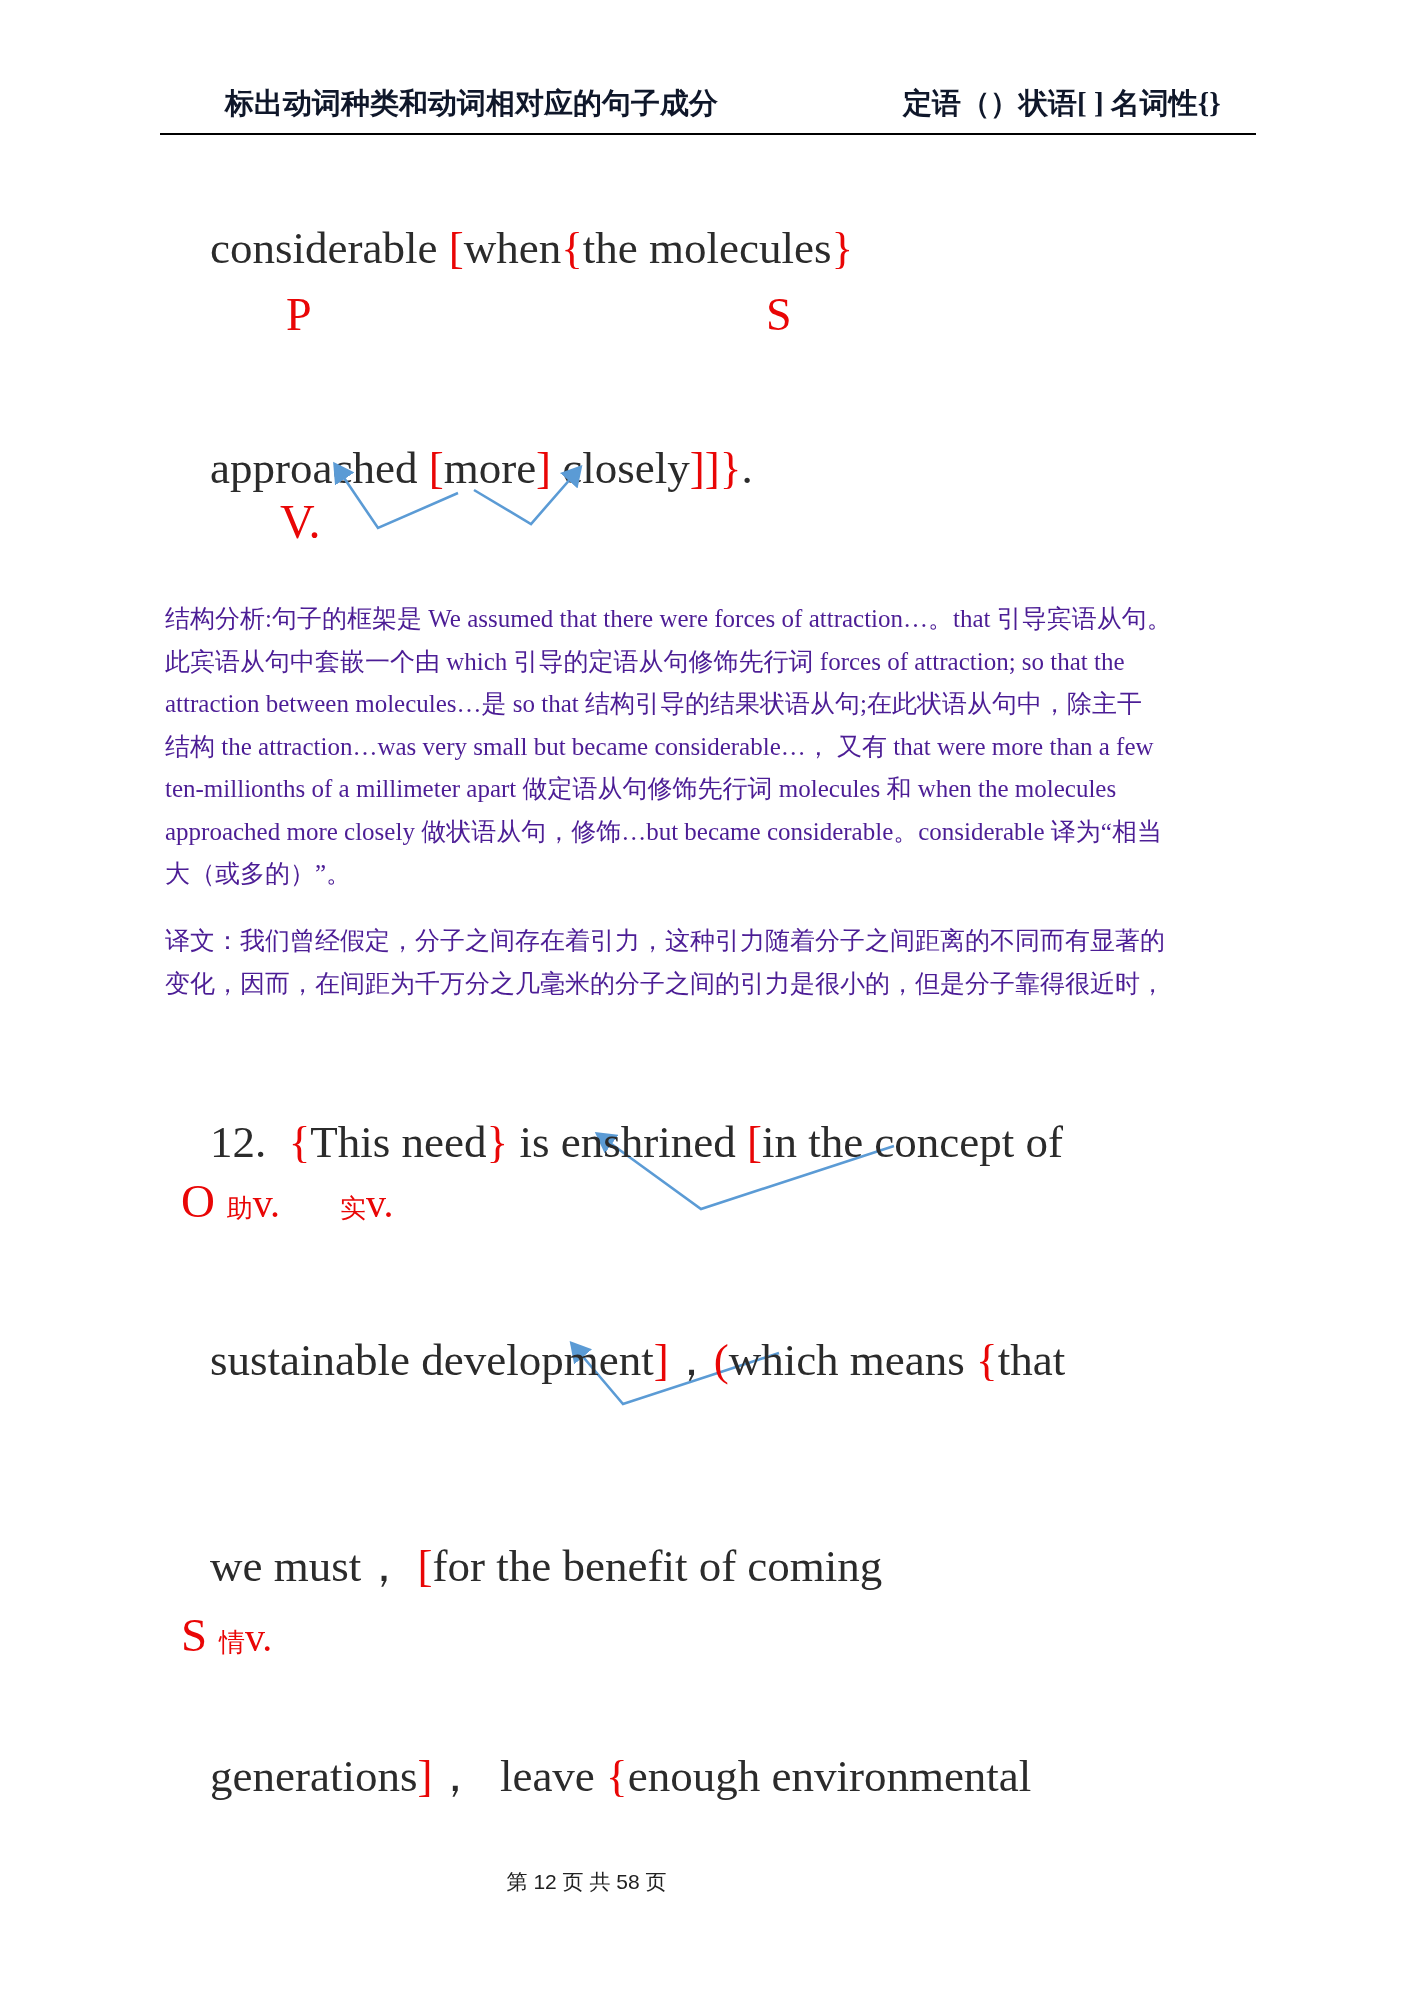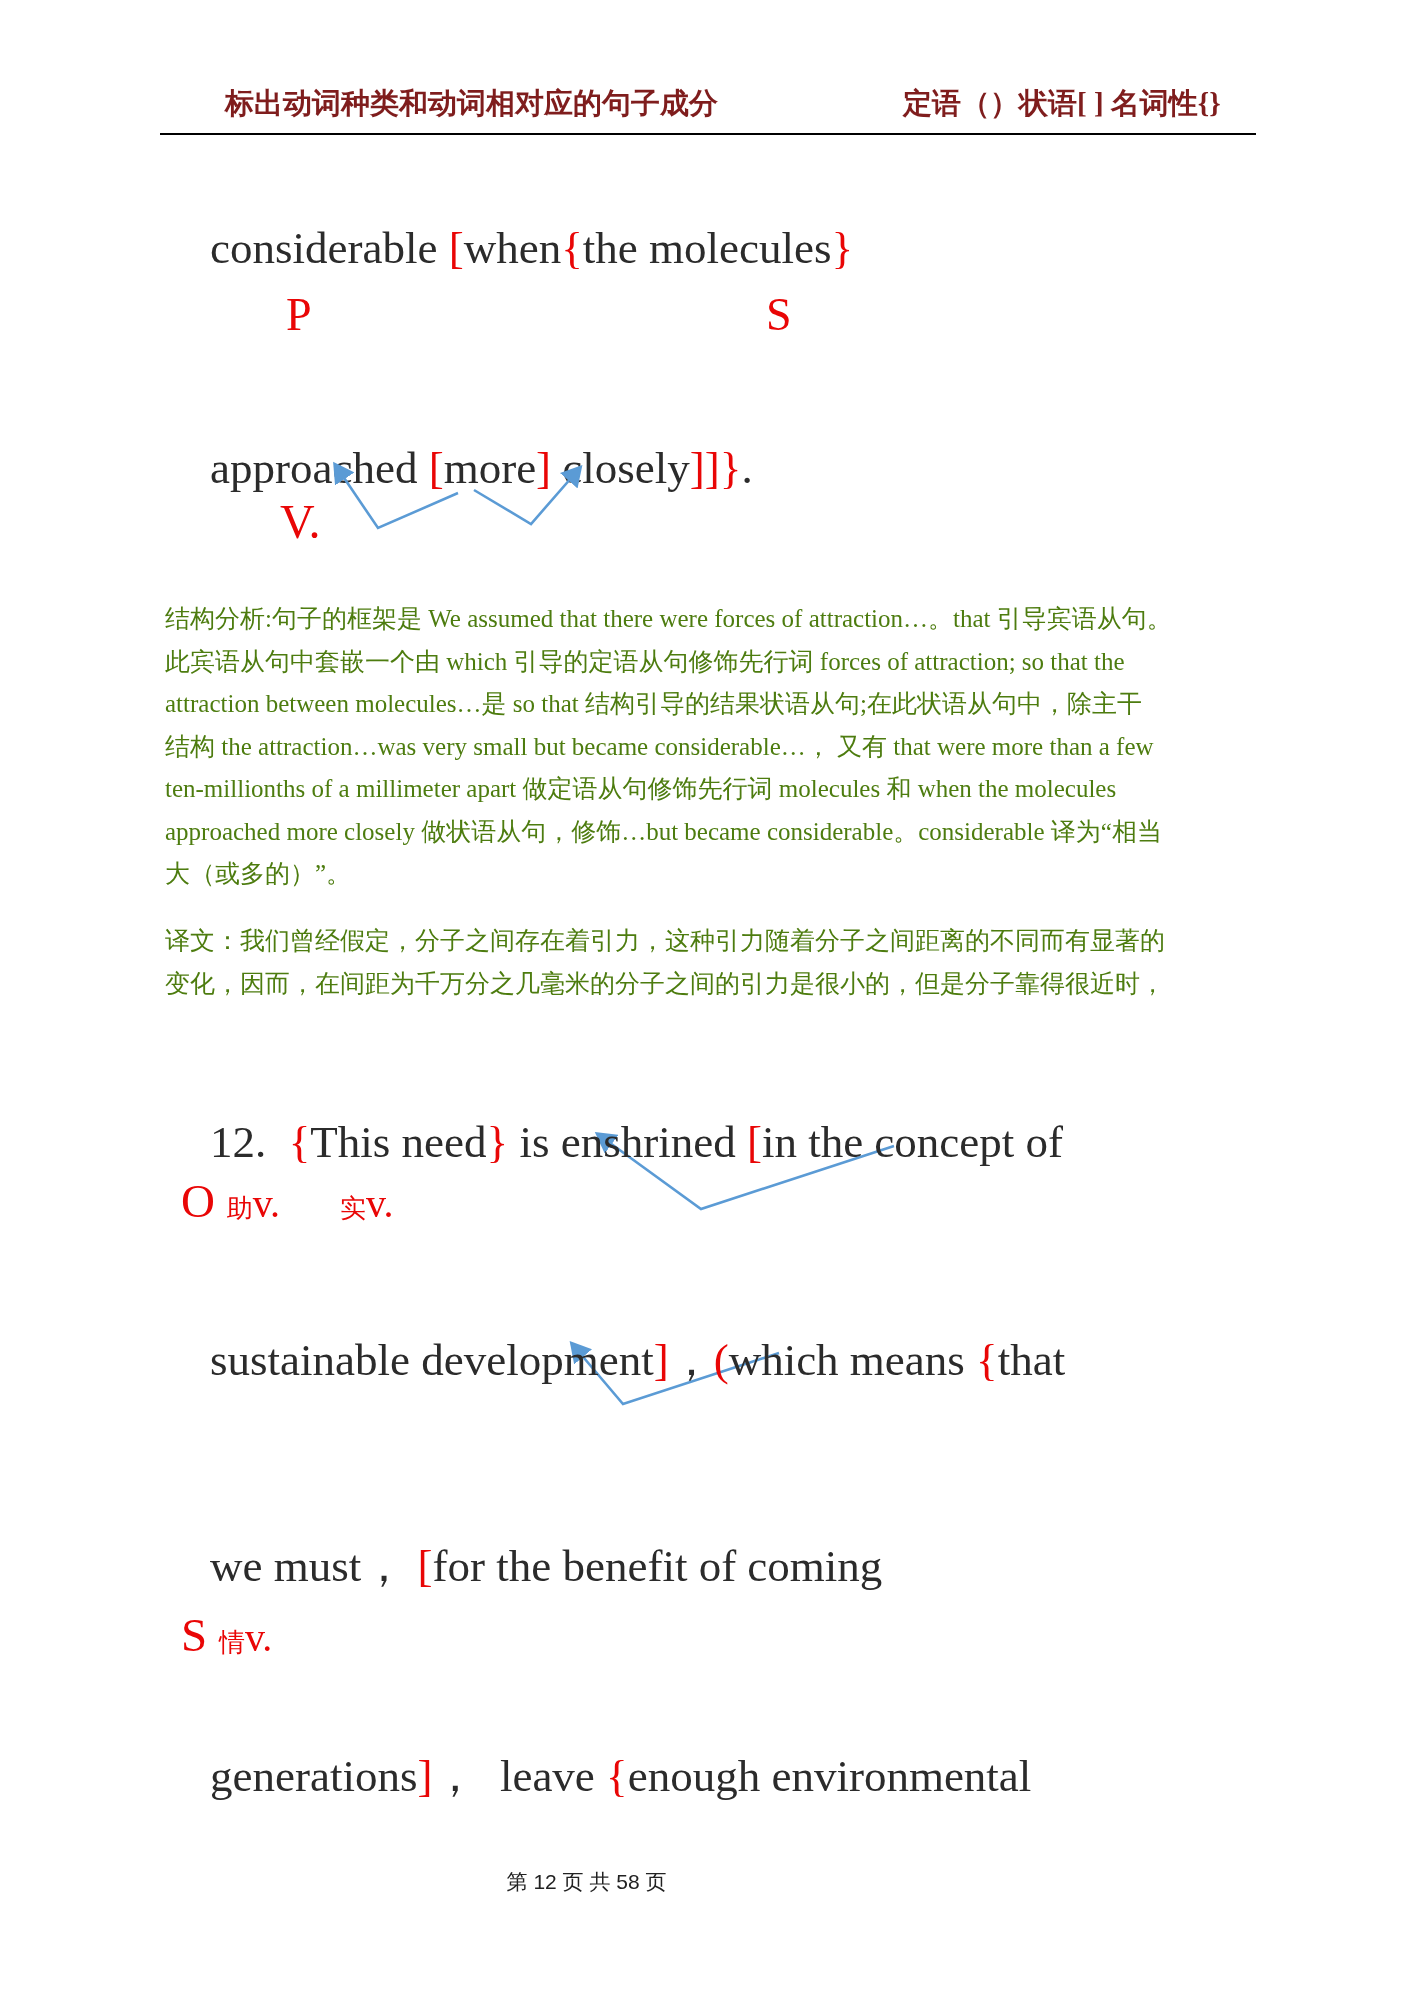"标出动词种类和动词相对应的句子成分" .hdr { color: #7f1d1d -> #0f172a }
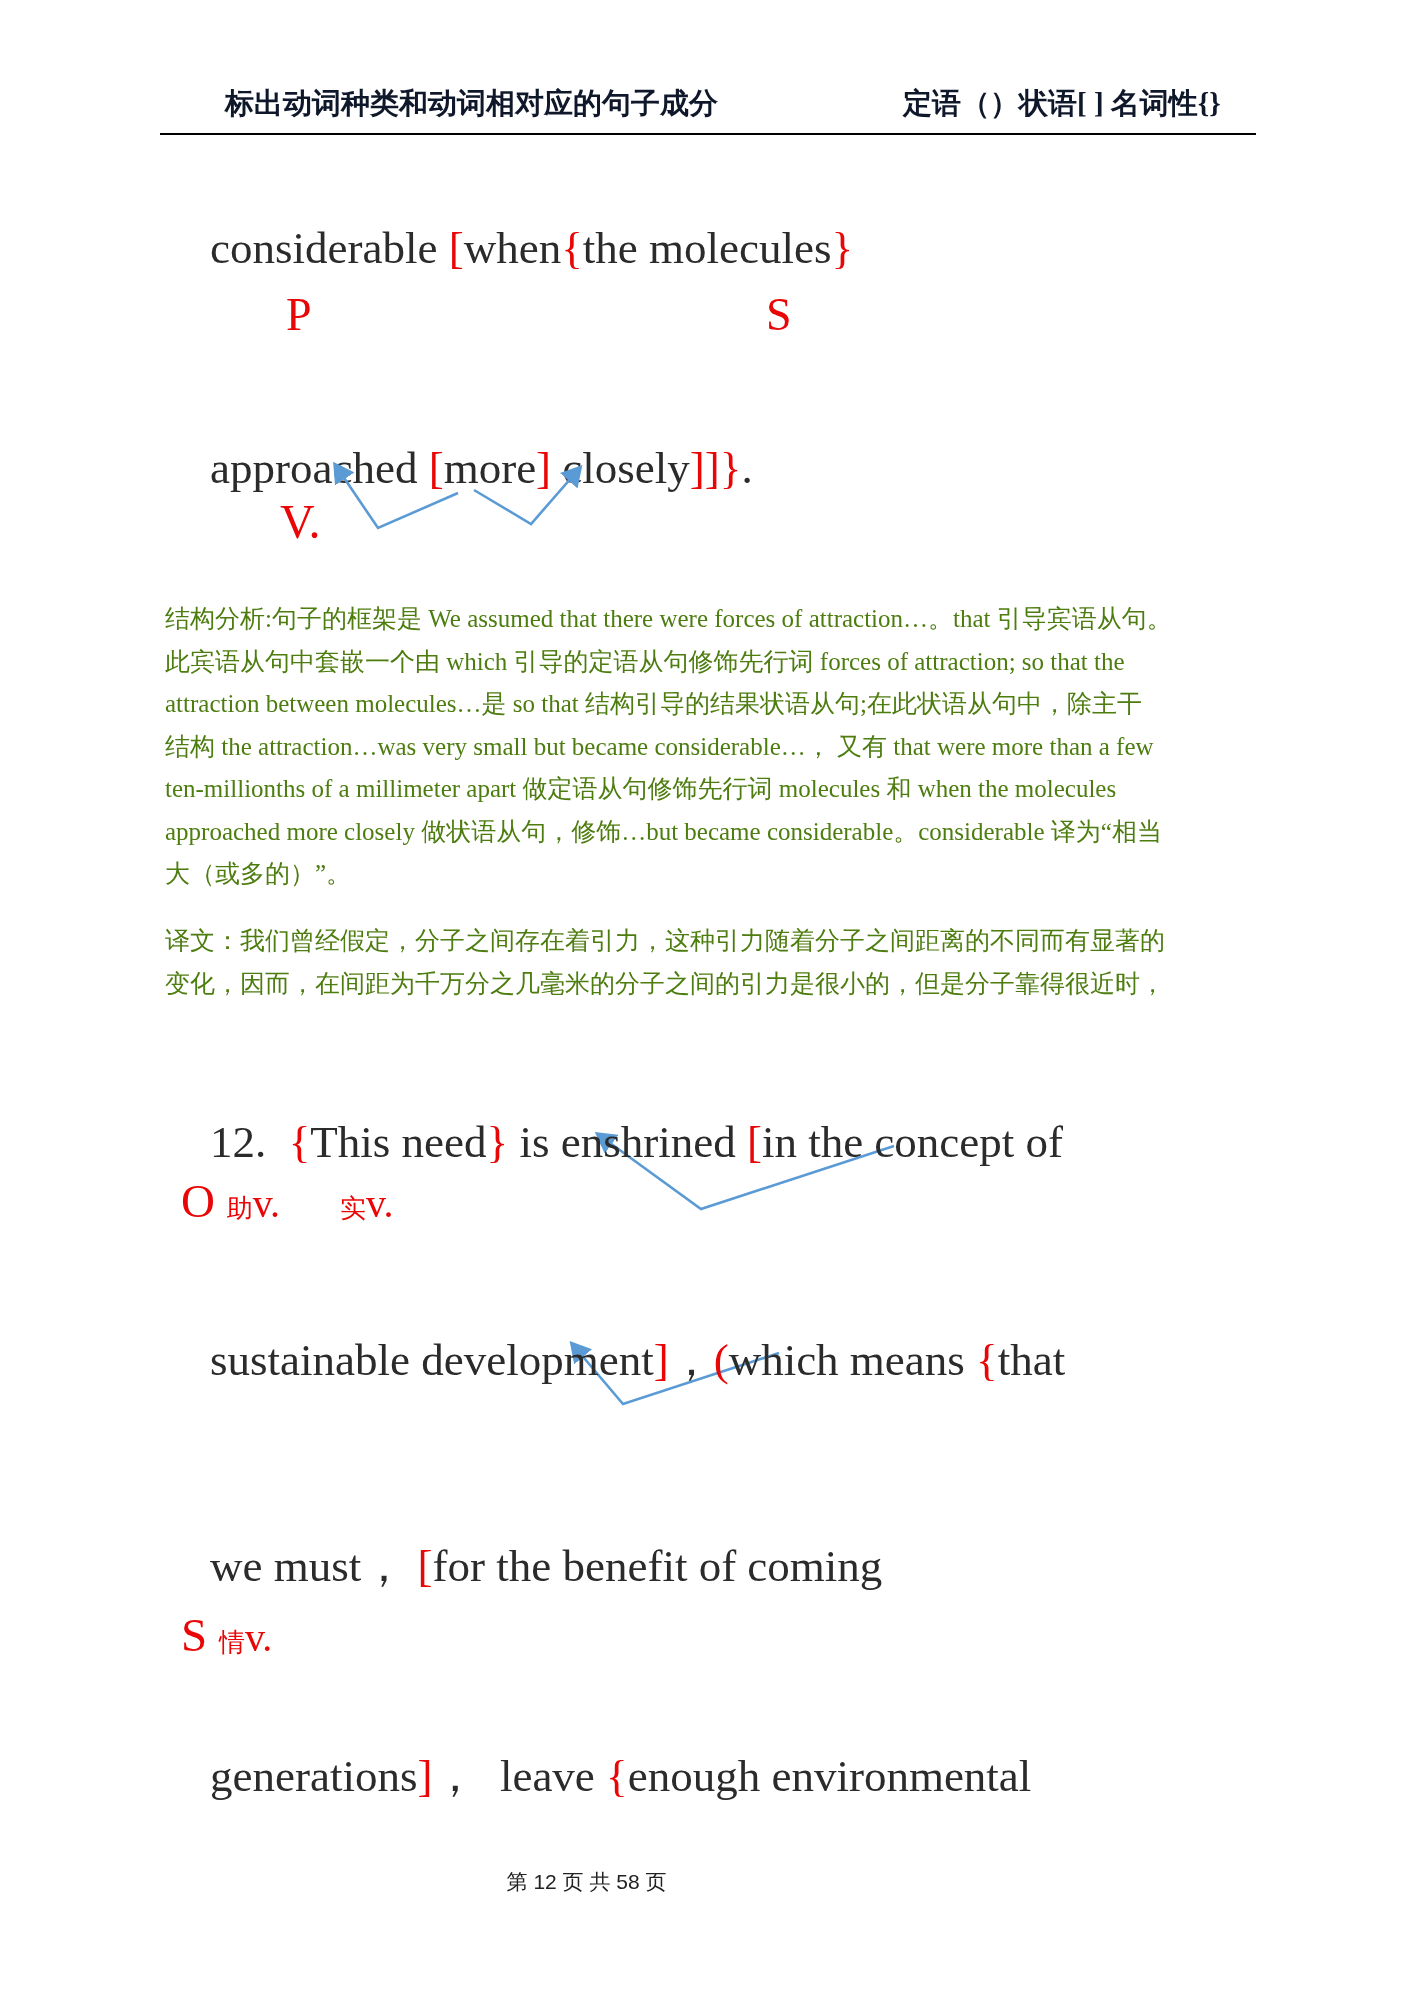"结构分析:句子的框架是 We assumed that there" .para { color: #4d7c0f -> #4c1d95 }
